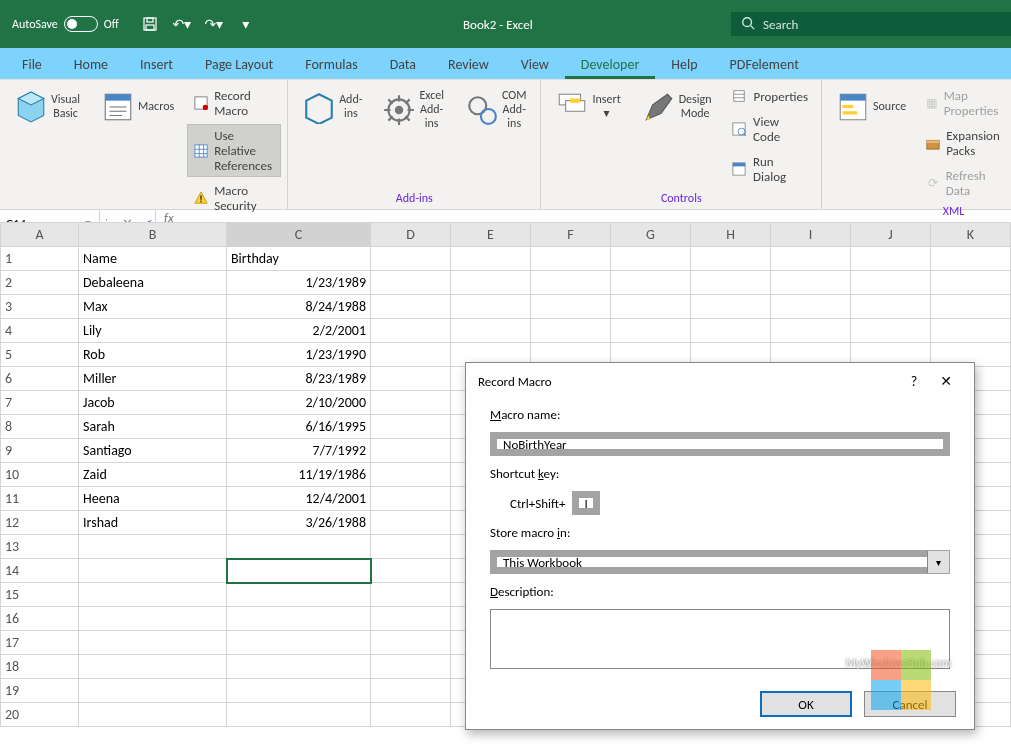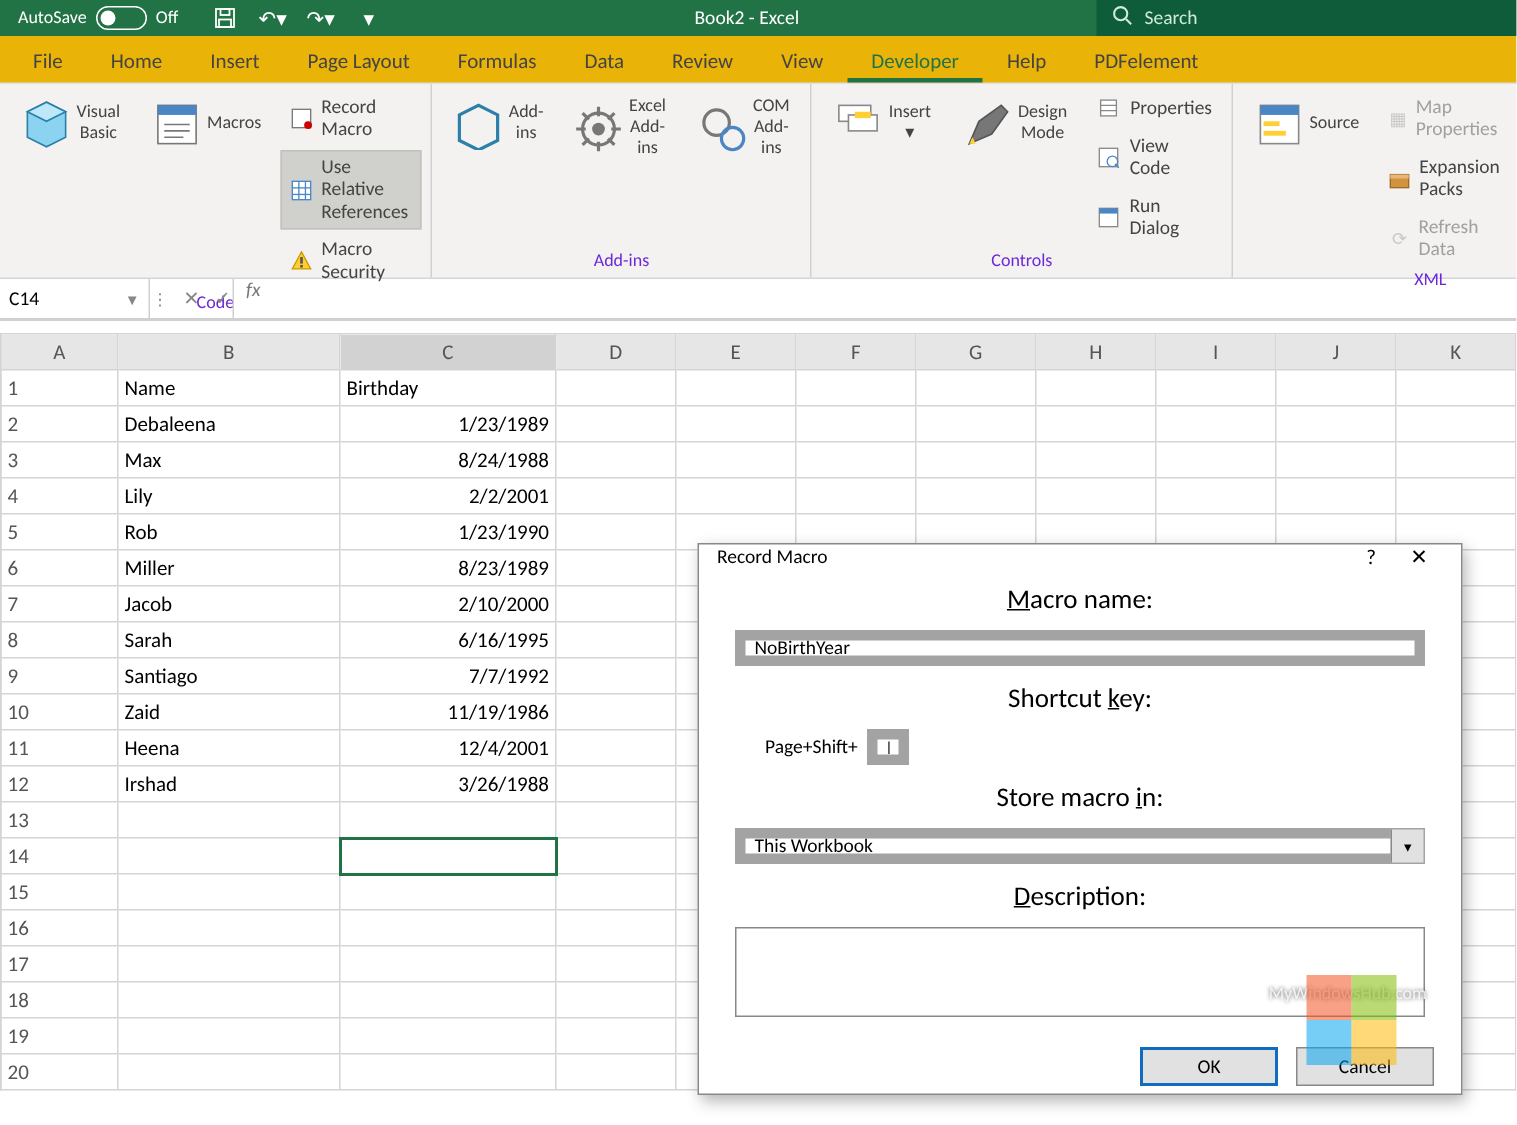"AutoSave" .titlebar { height: 24px -> 48px }
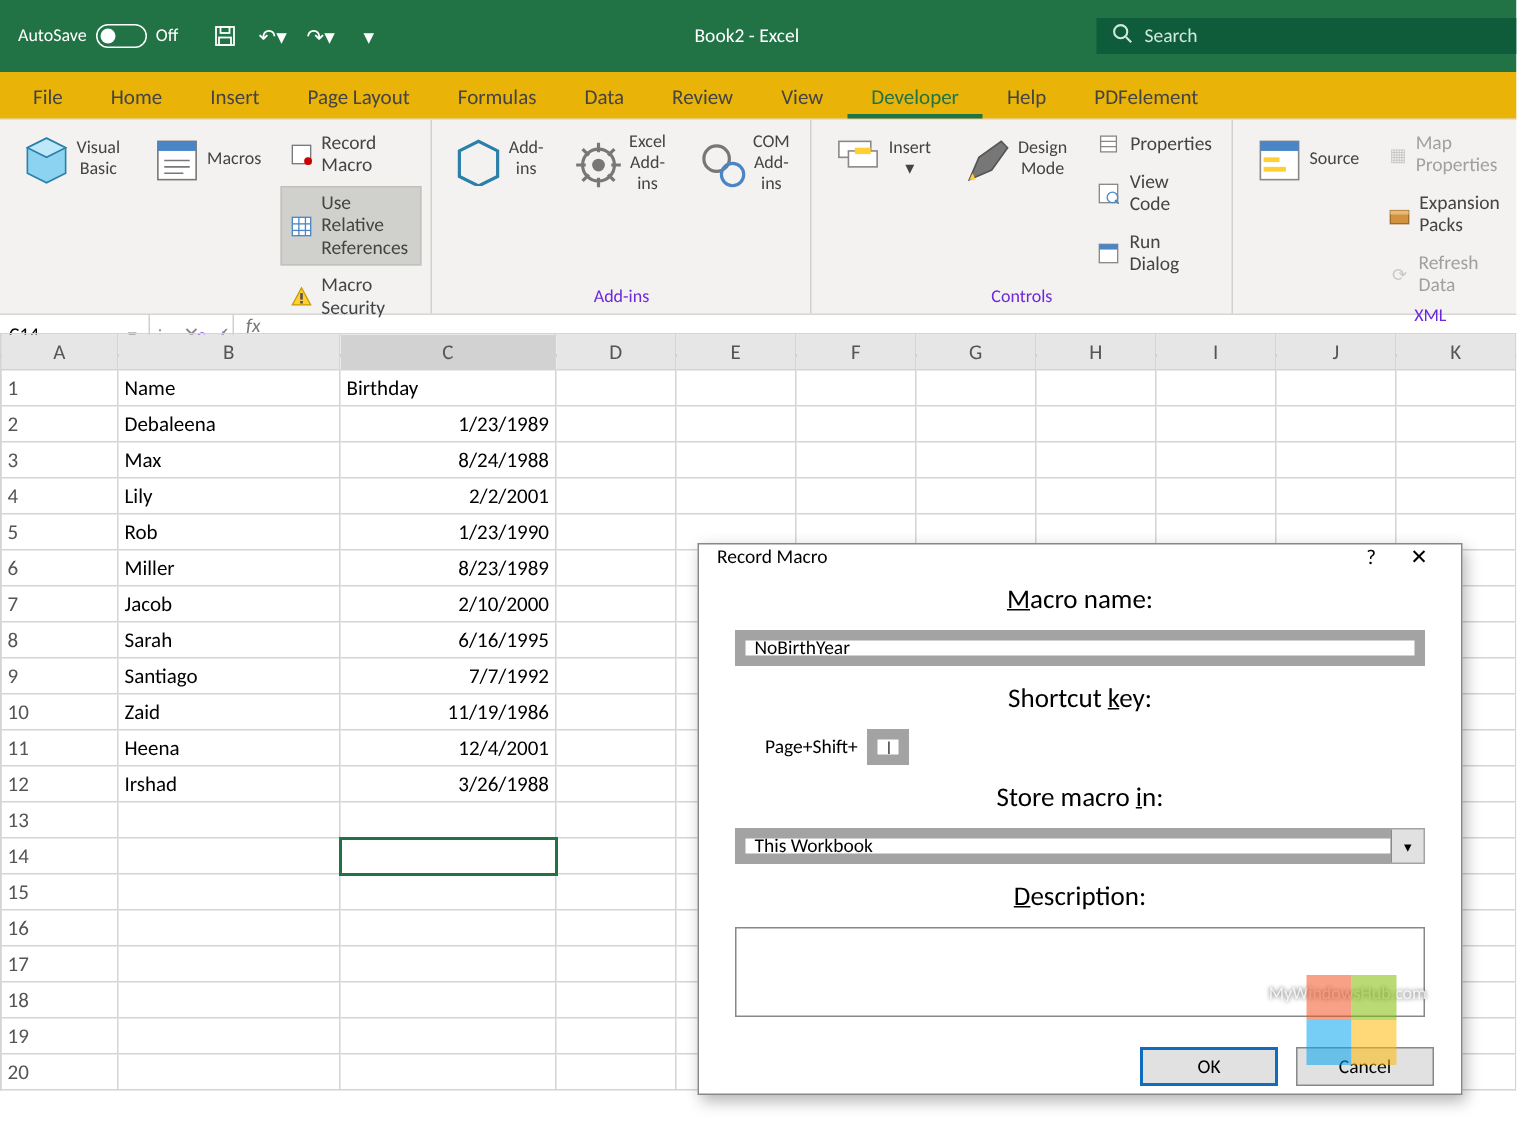"File" .tabs { background: #eab308 -> #7dd3fc }
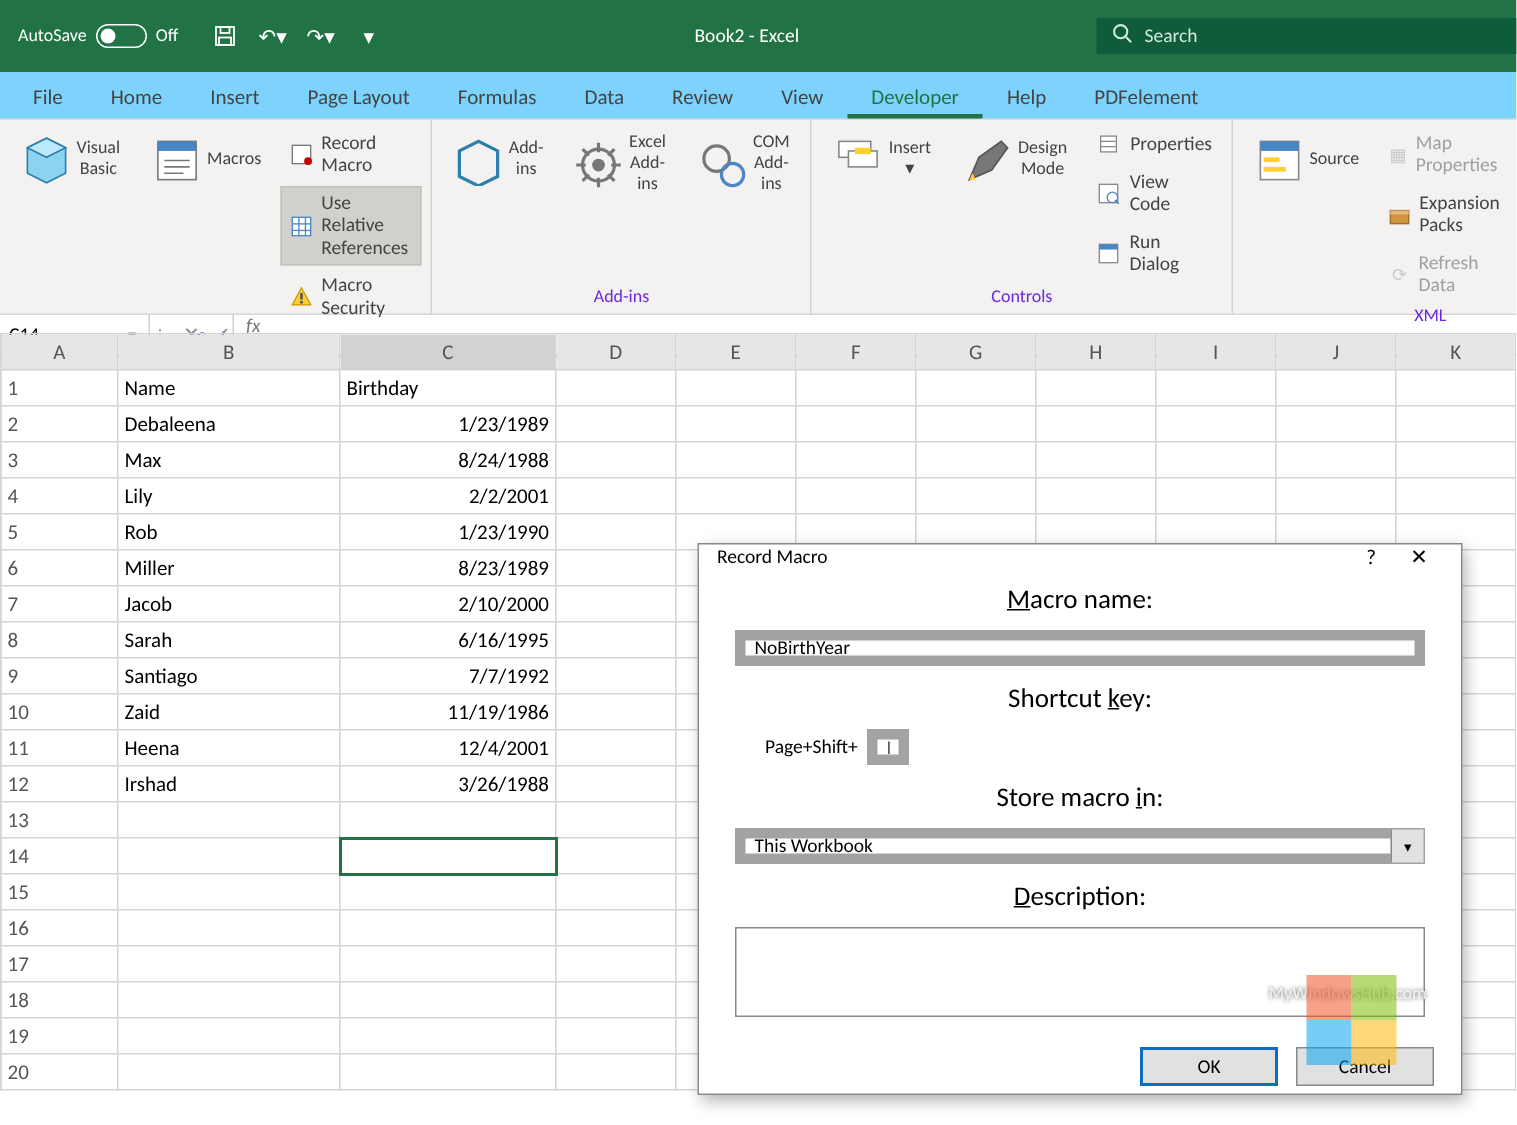"Macro name:" .field-label { font-size: 18px -> 13px; text-align: center -> none }
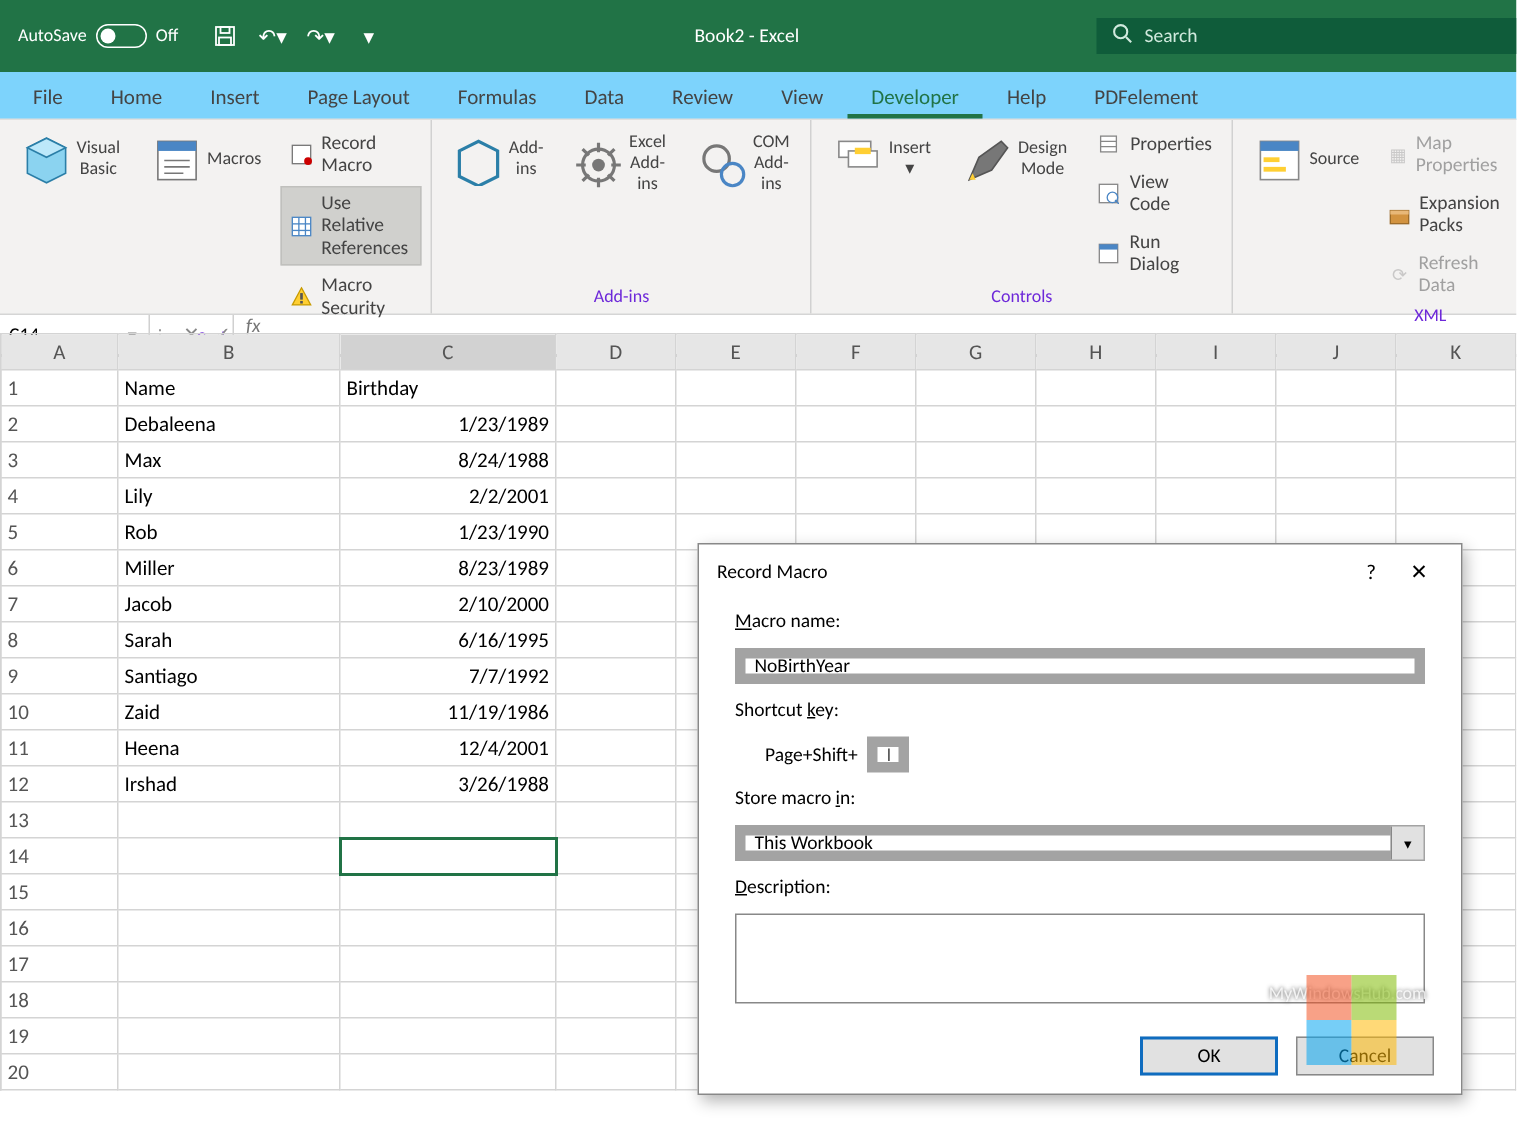"Page+Shift+" span { text: Page+Shift+ -> Ctrl+Shift+ }
